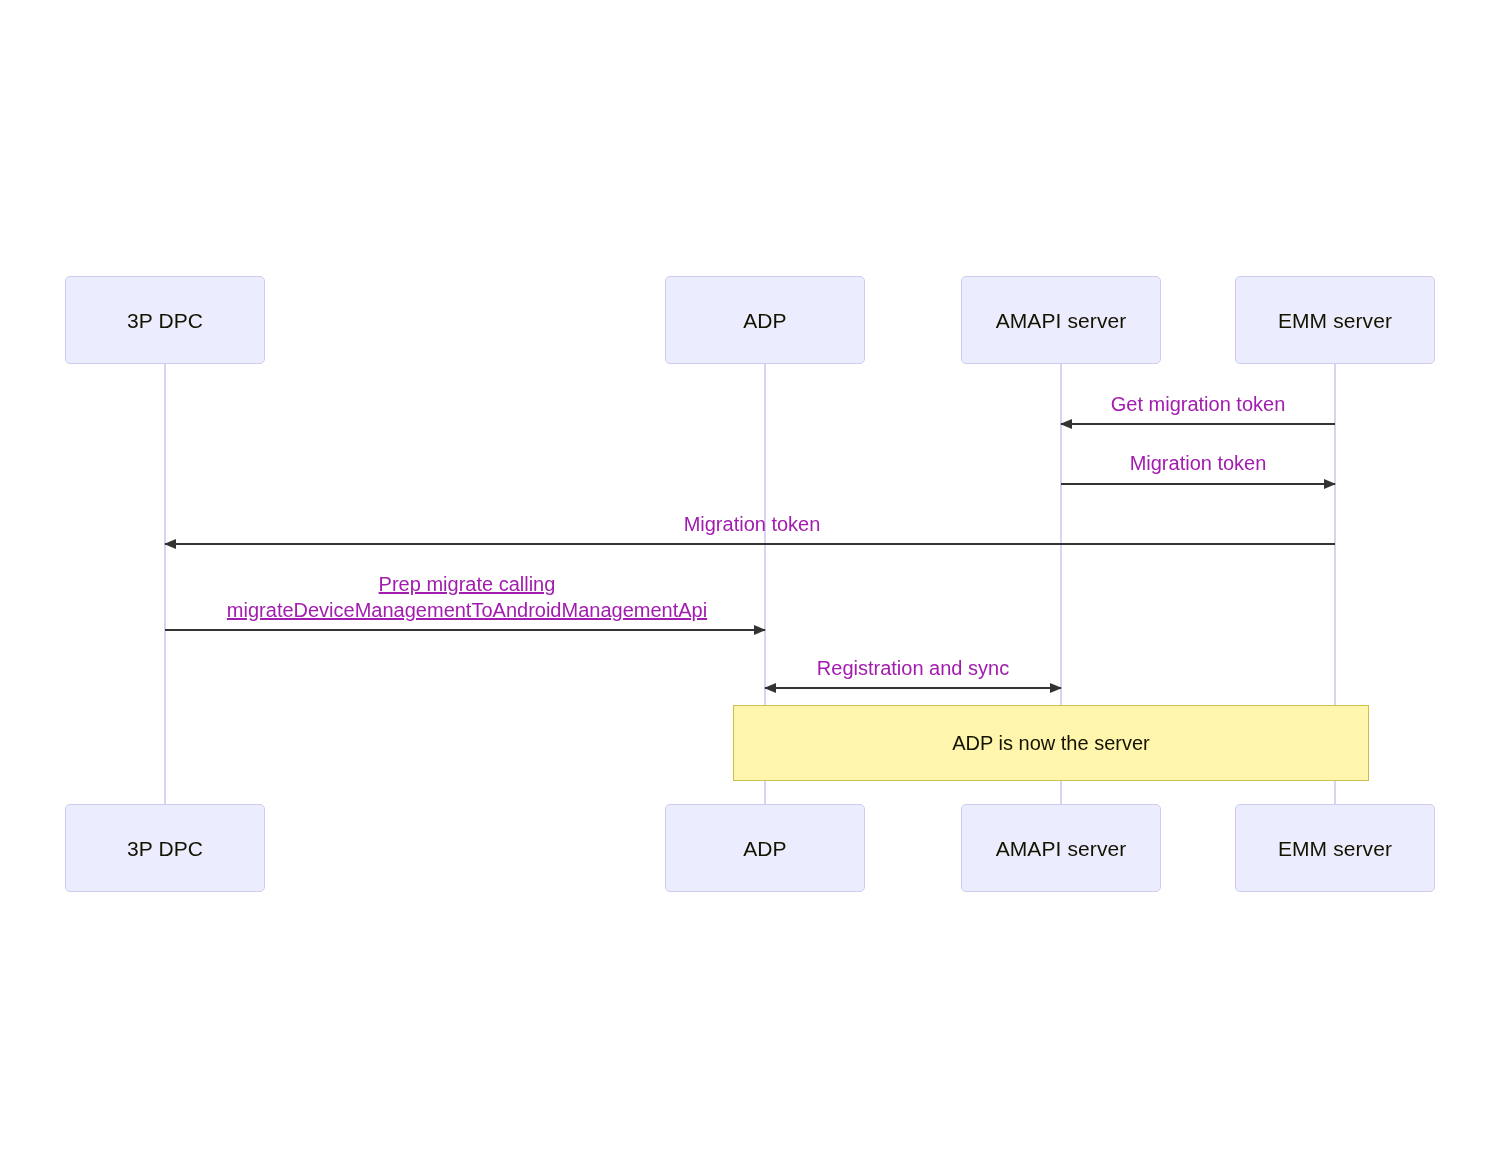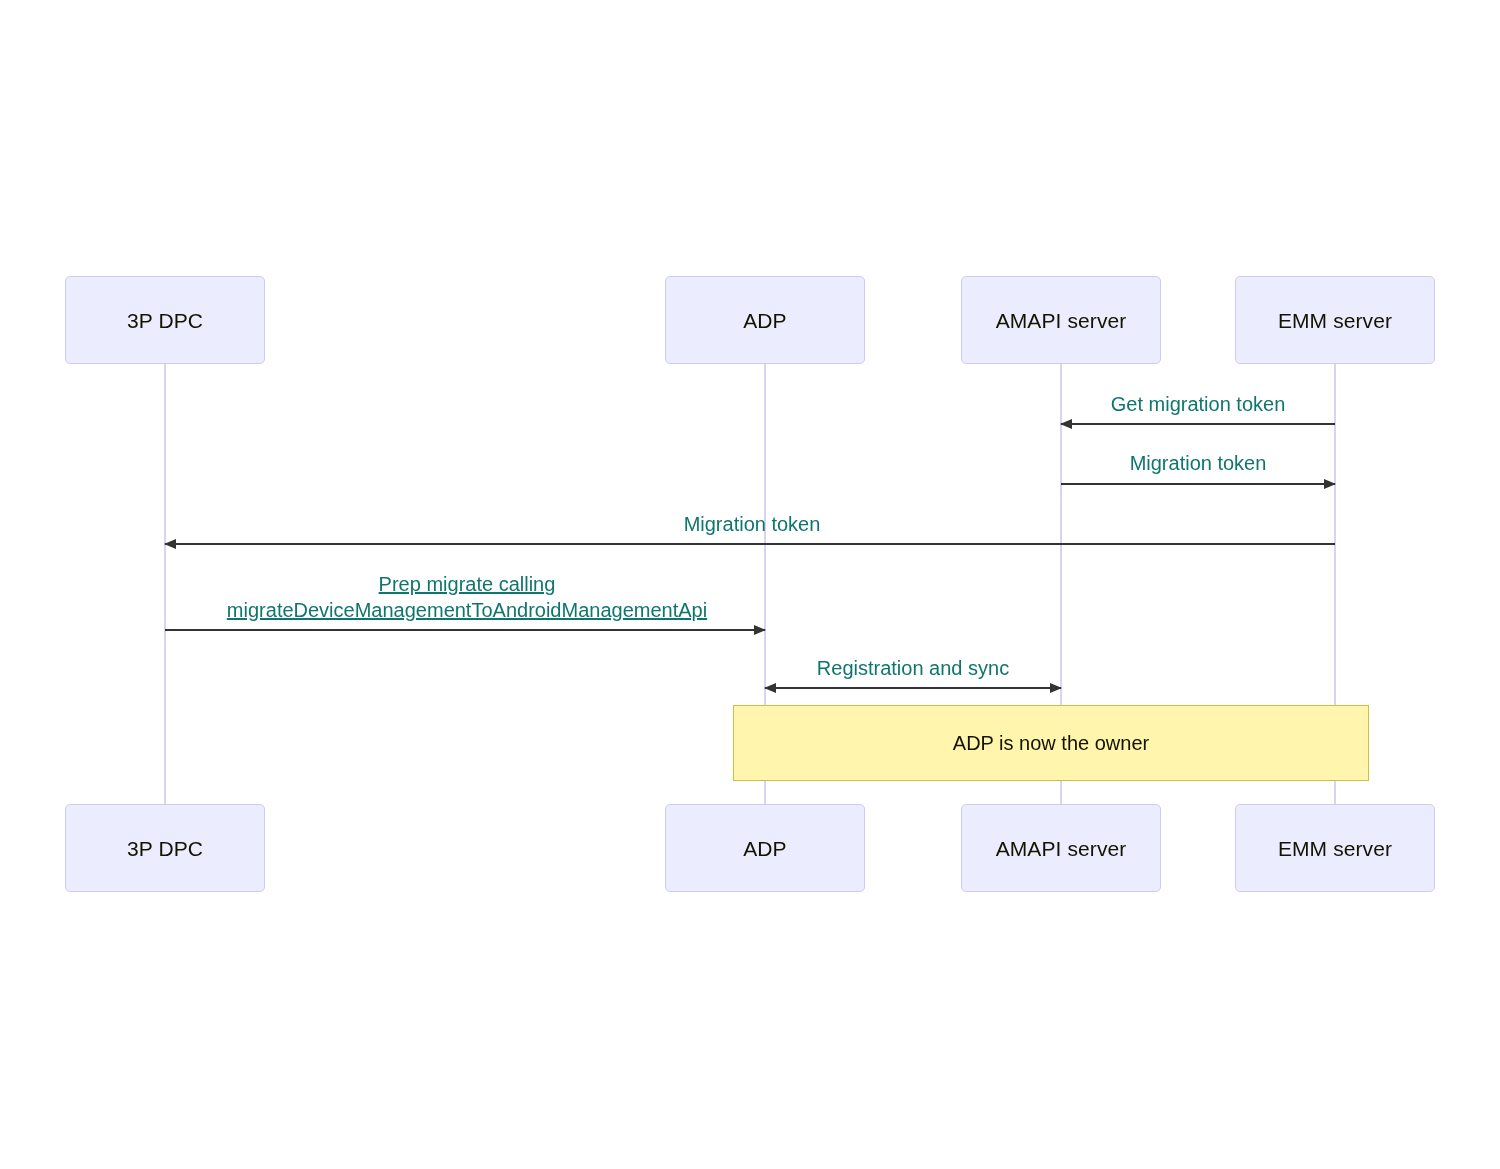"Get migration token" .msg-label { color: #0f766e -> #a21caf }
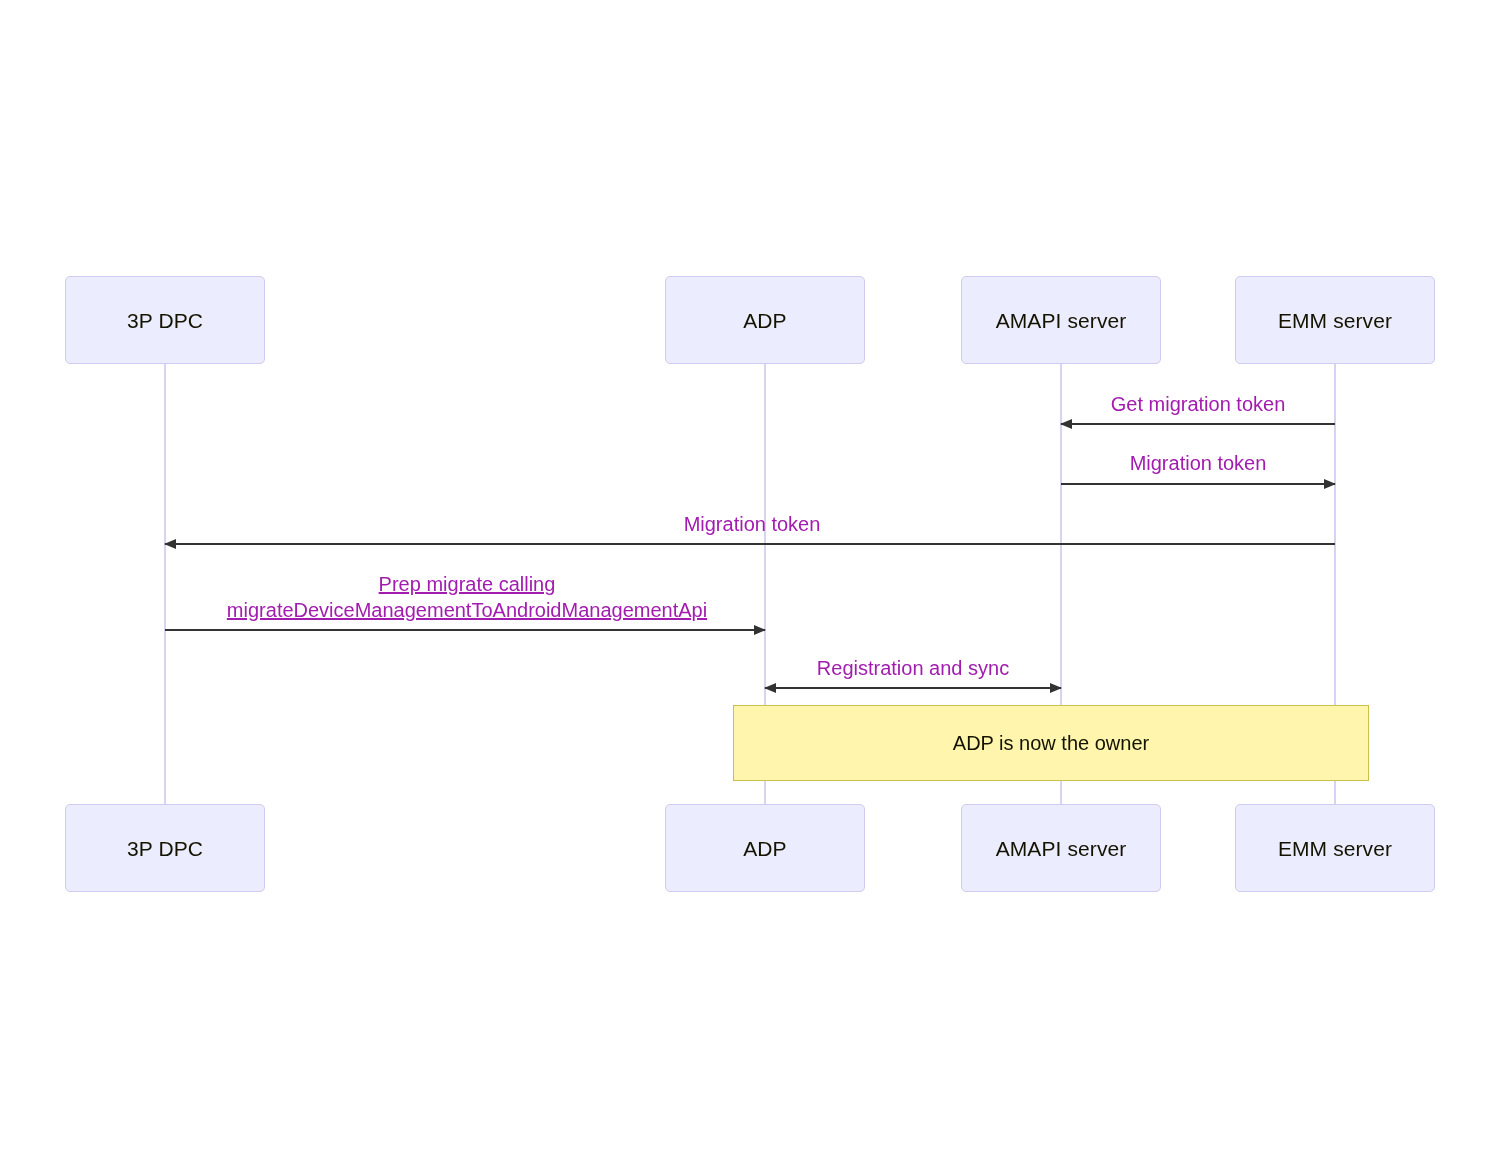"ADP is now the owner" div { text: owner -> server }
